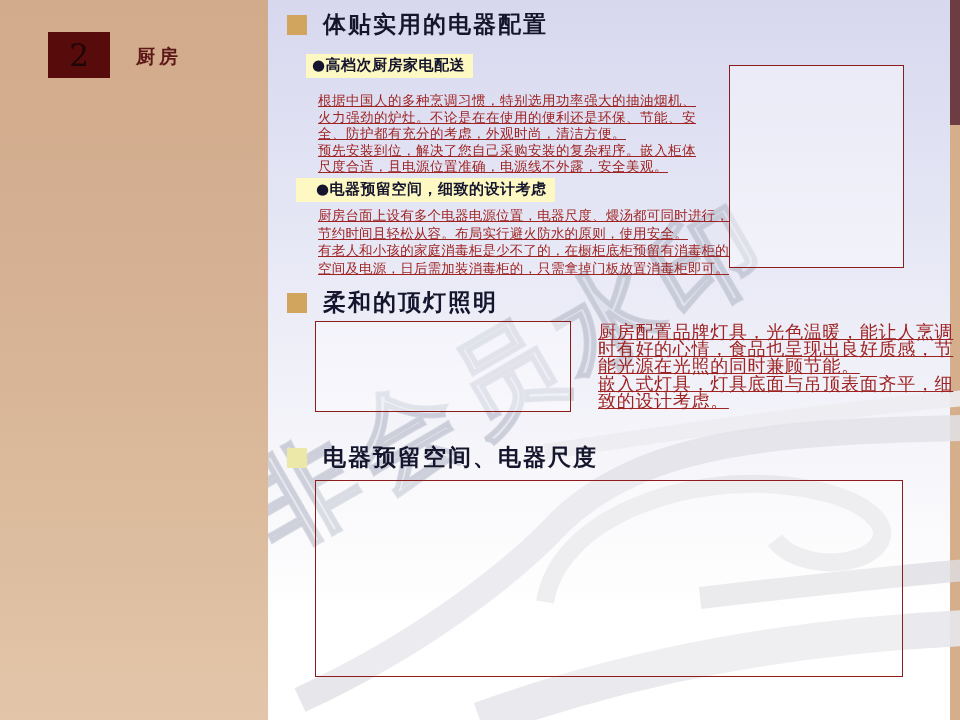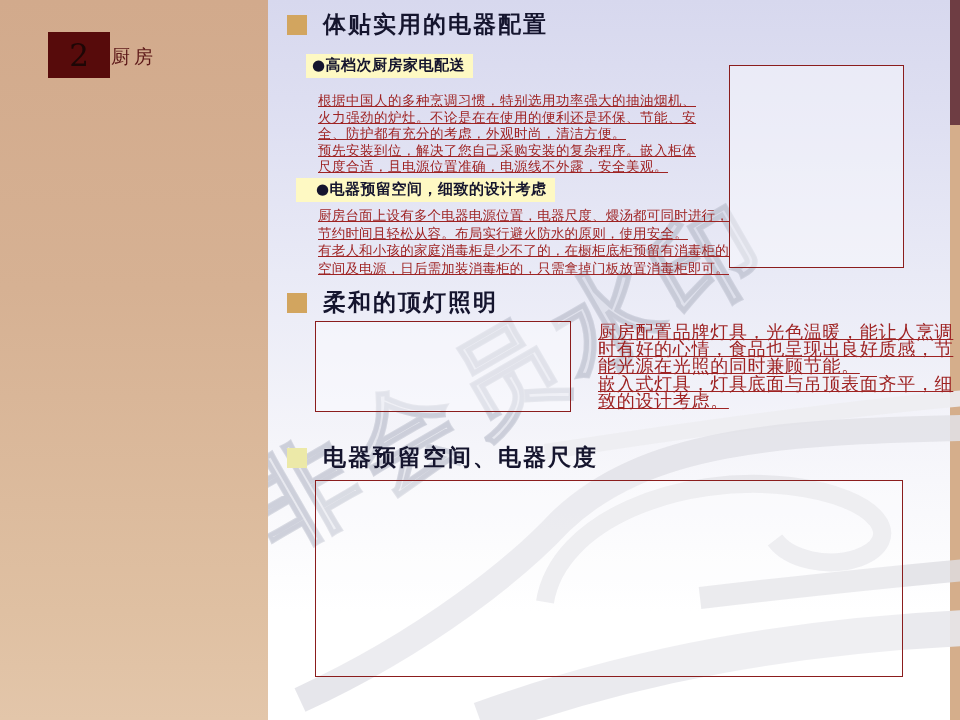"厨房" .page-title { font-weight: 400 -> 700; left: 111px -> 136px }
